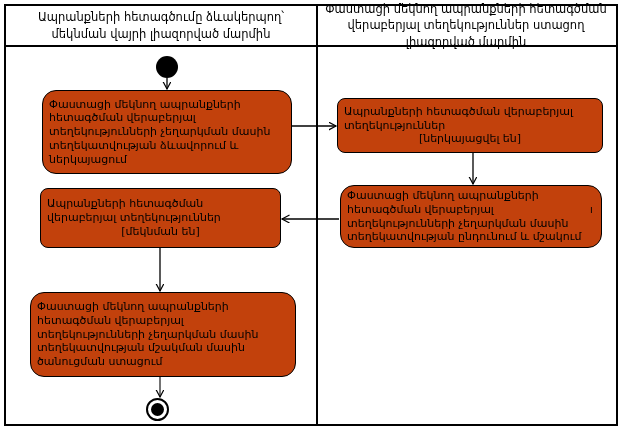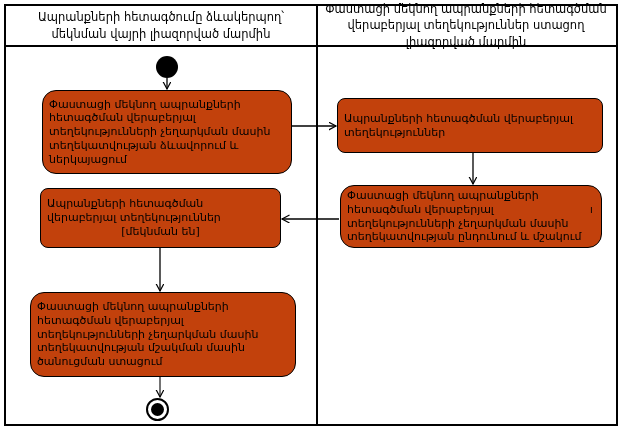"[ներկայացվել են]" div { html: none -> <div>[ներկայացվել են]</div> }
